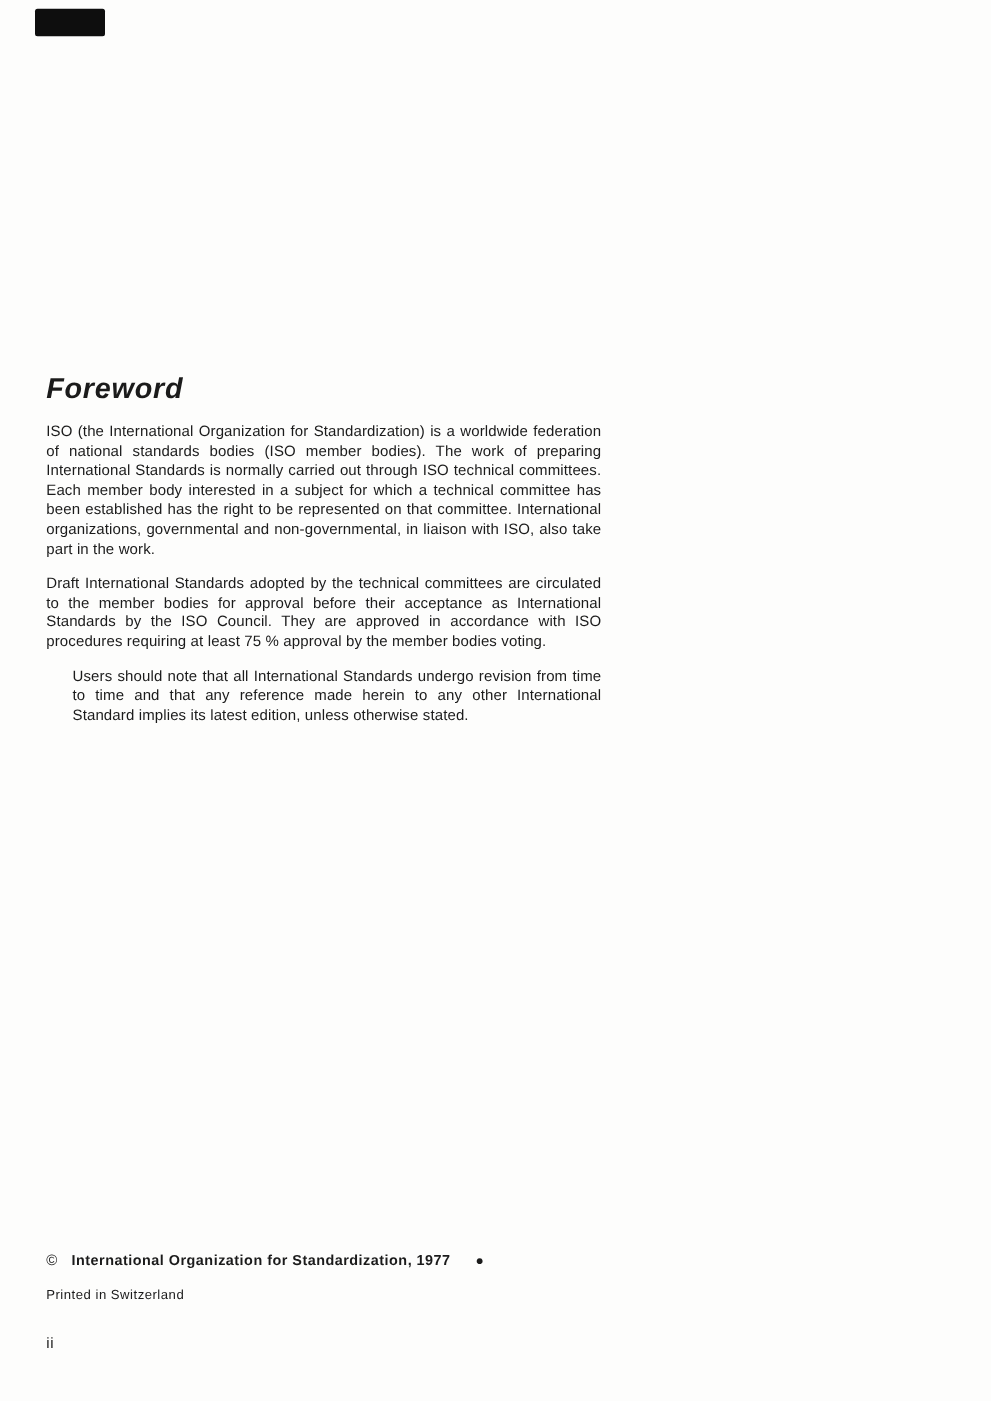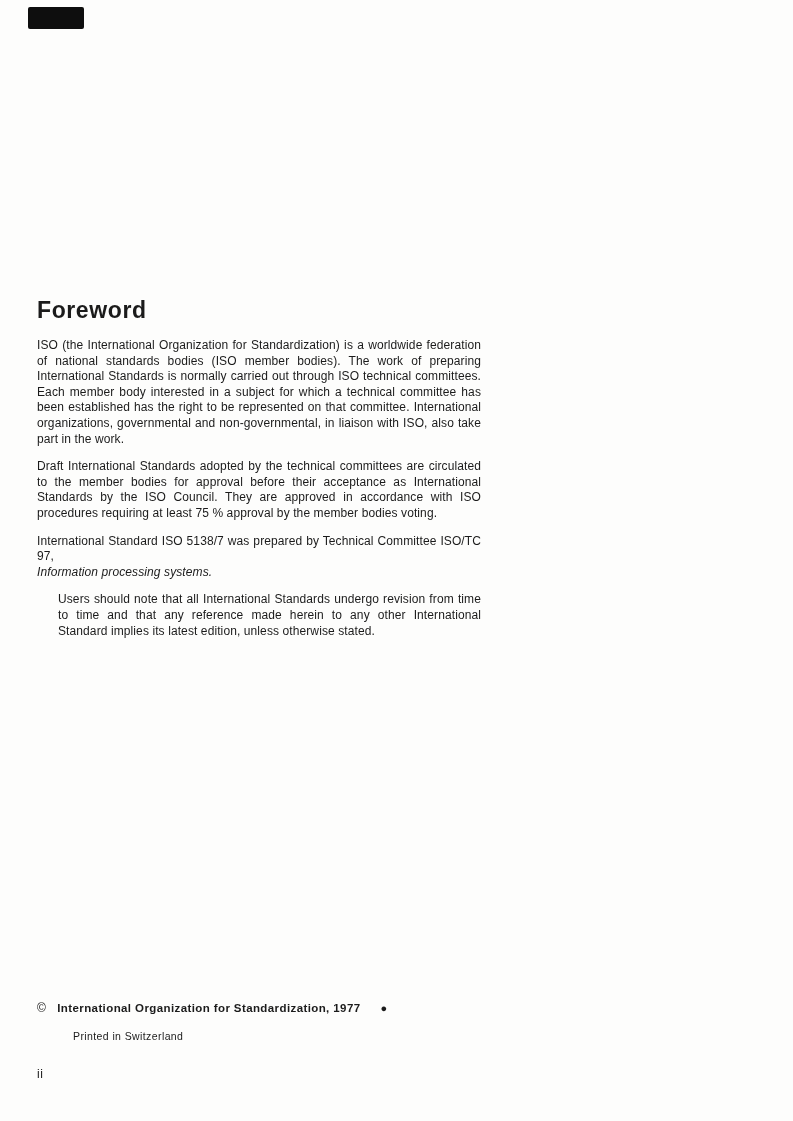"Foreword" .heading { font-style: none -> italic }
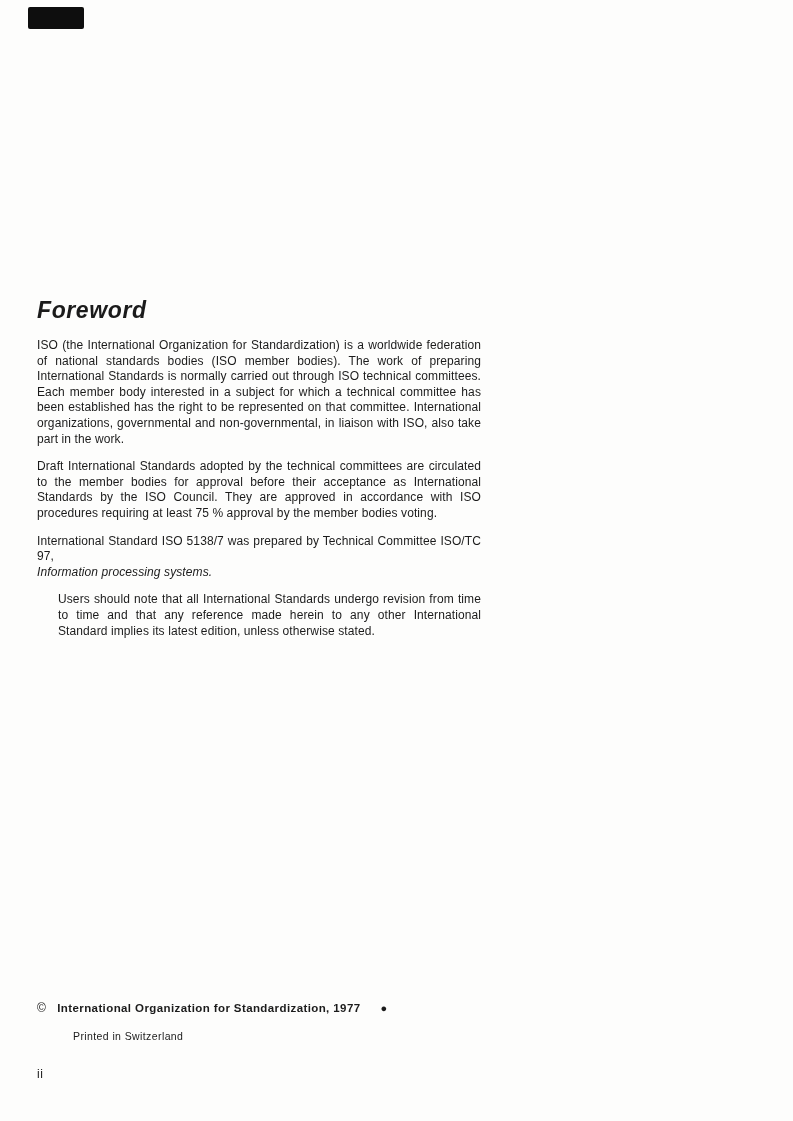"International Standard ISO 5138/7 was" p.para { html: <p> <span>International Standard ISO 5138/7 was prepared by Technical Committee ISO/TC 97,</span><br> <span>Information processing systems.</span> </p> -> none }
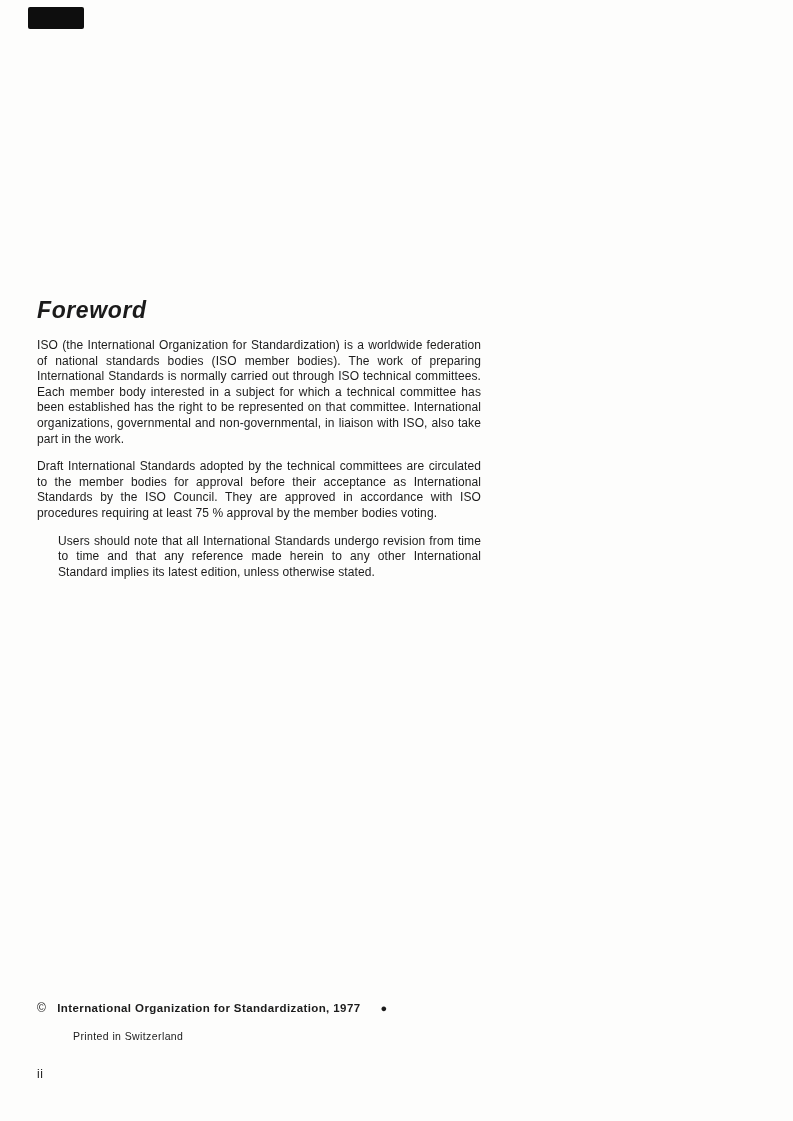"Printed in Switzerland" .printed-note { margin-left: 36px -> none }
